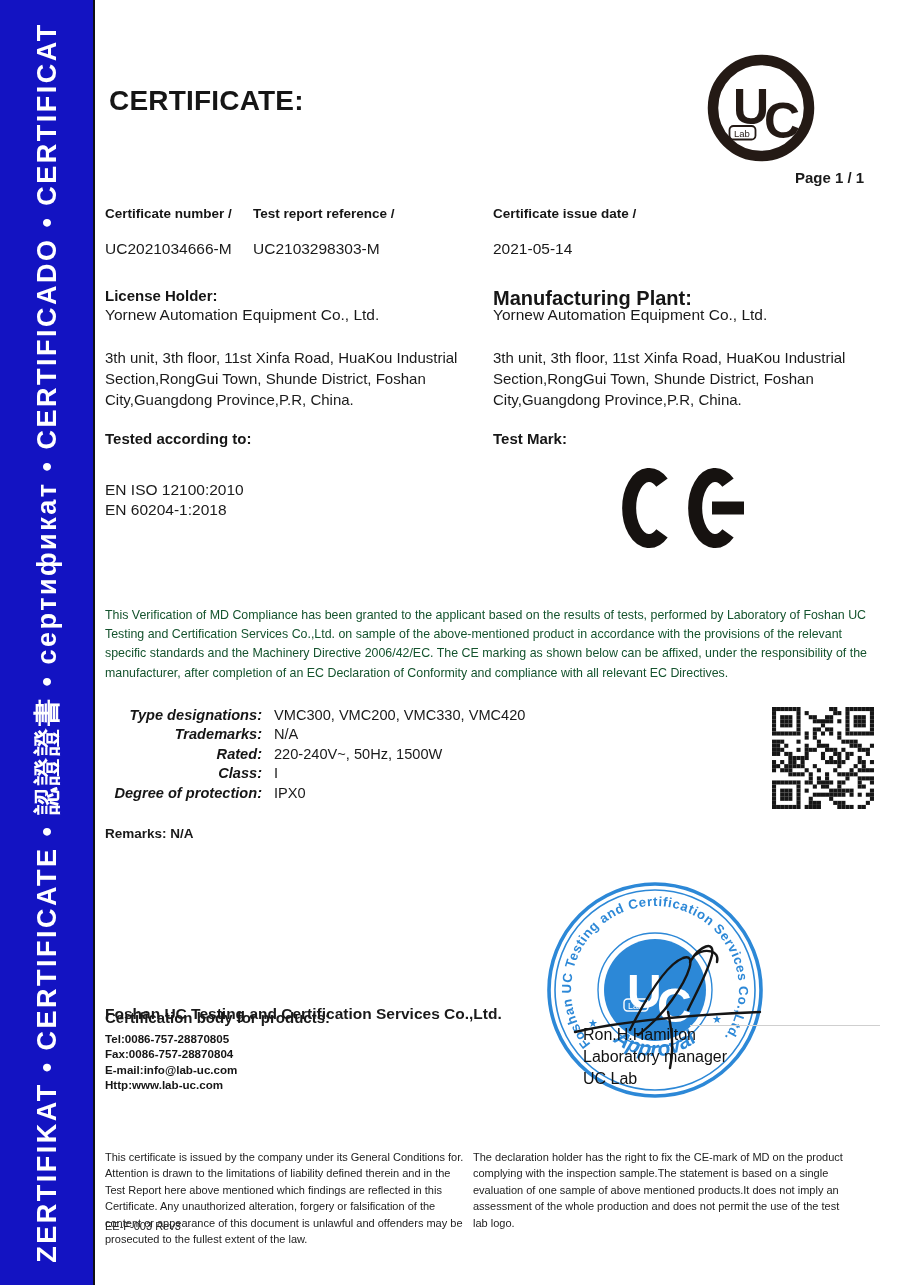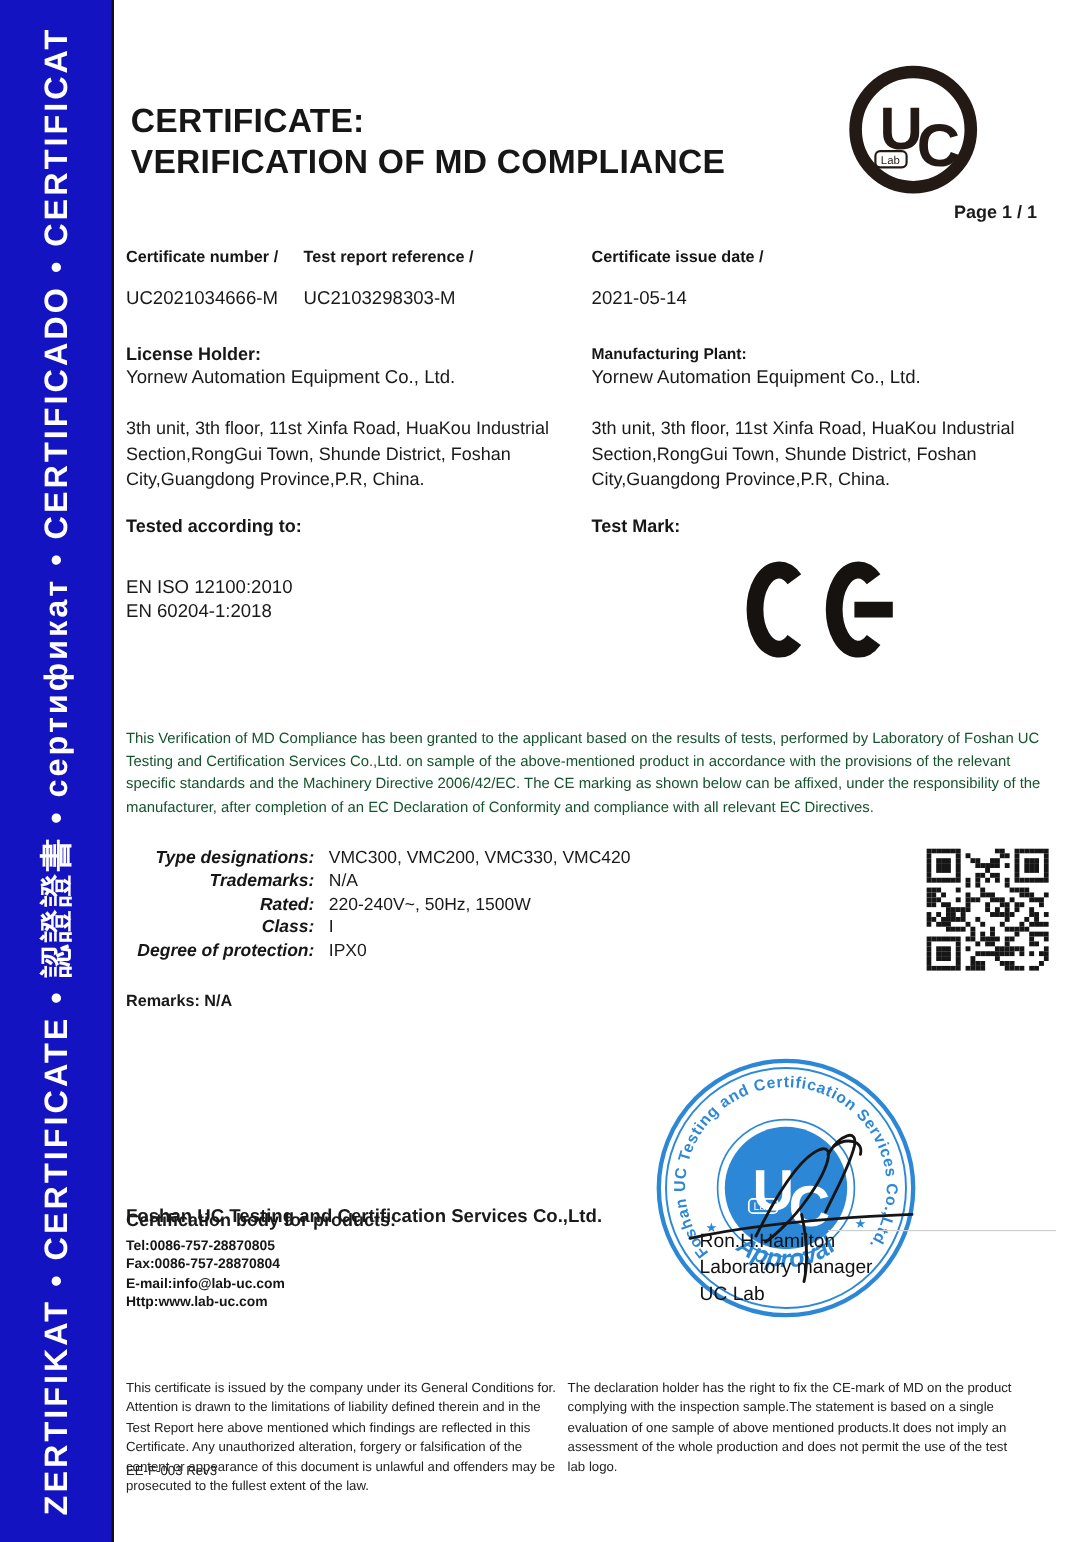"VERIFICATION OF MD COMPLIANCE" div { html: <div>VERIFICATION OF MD COMPLIANCE</div> -> none }
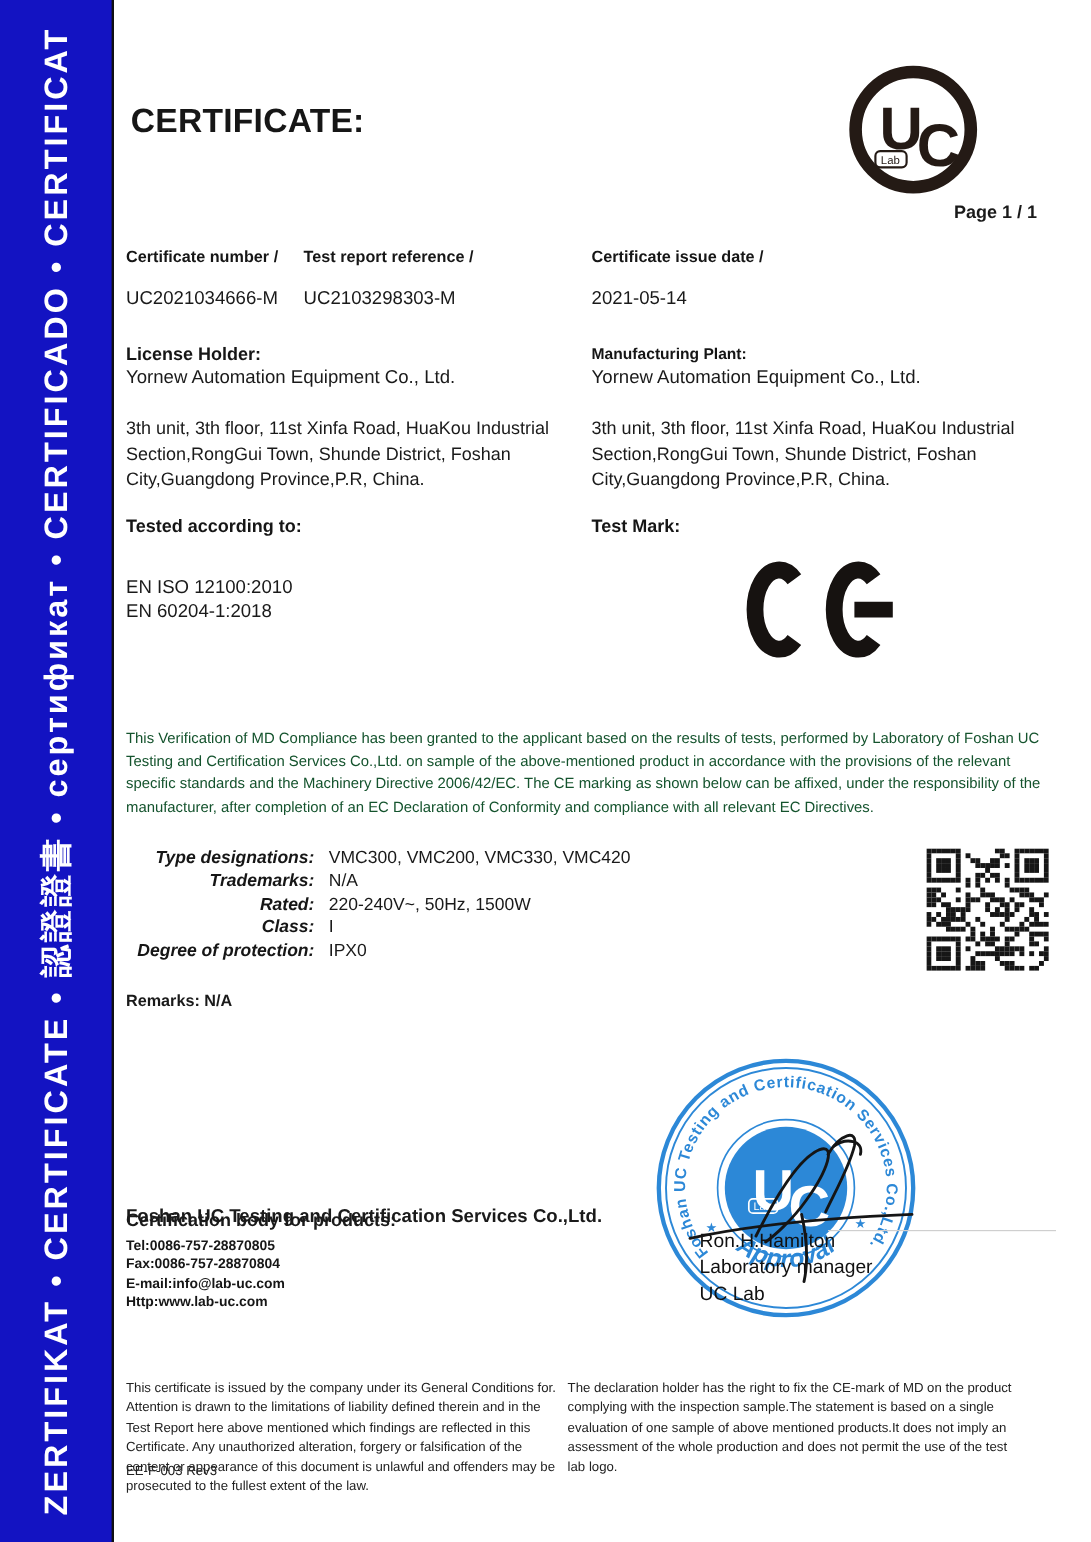"Manufacturing Plant:" div.abs { font-size: 13px -> 20px }
